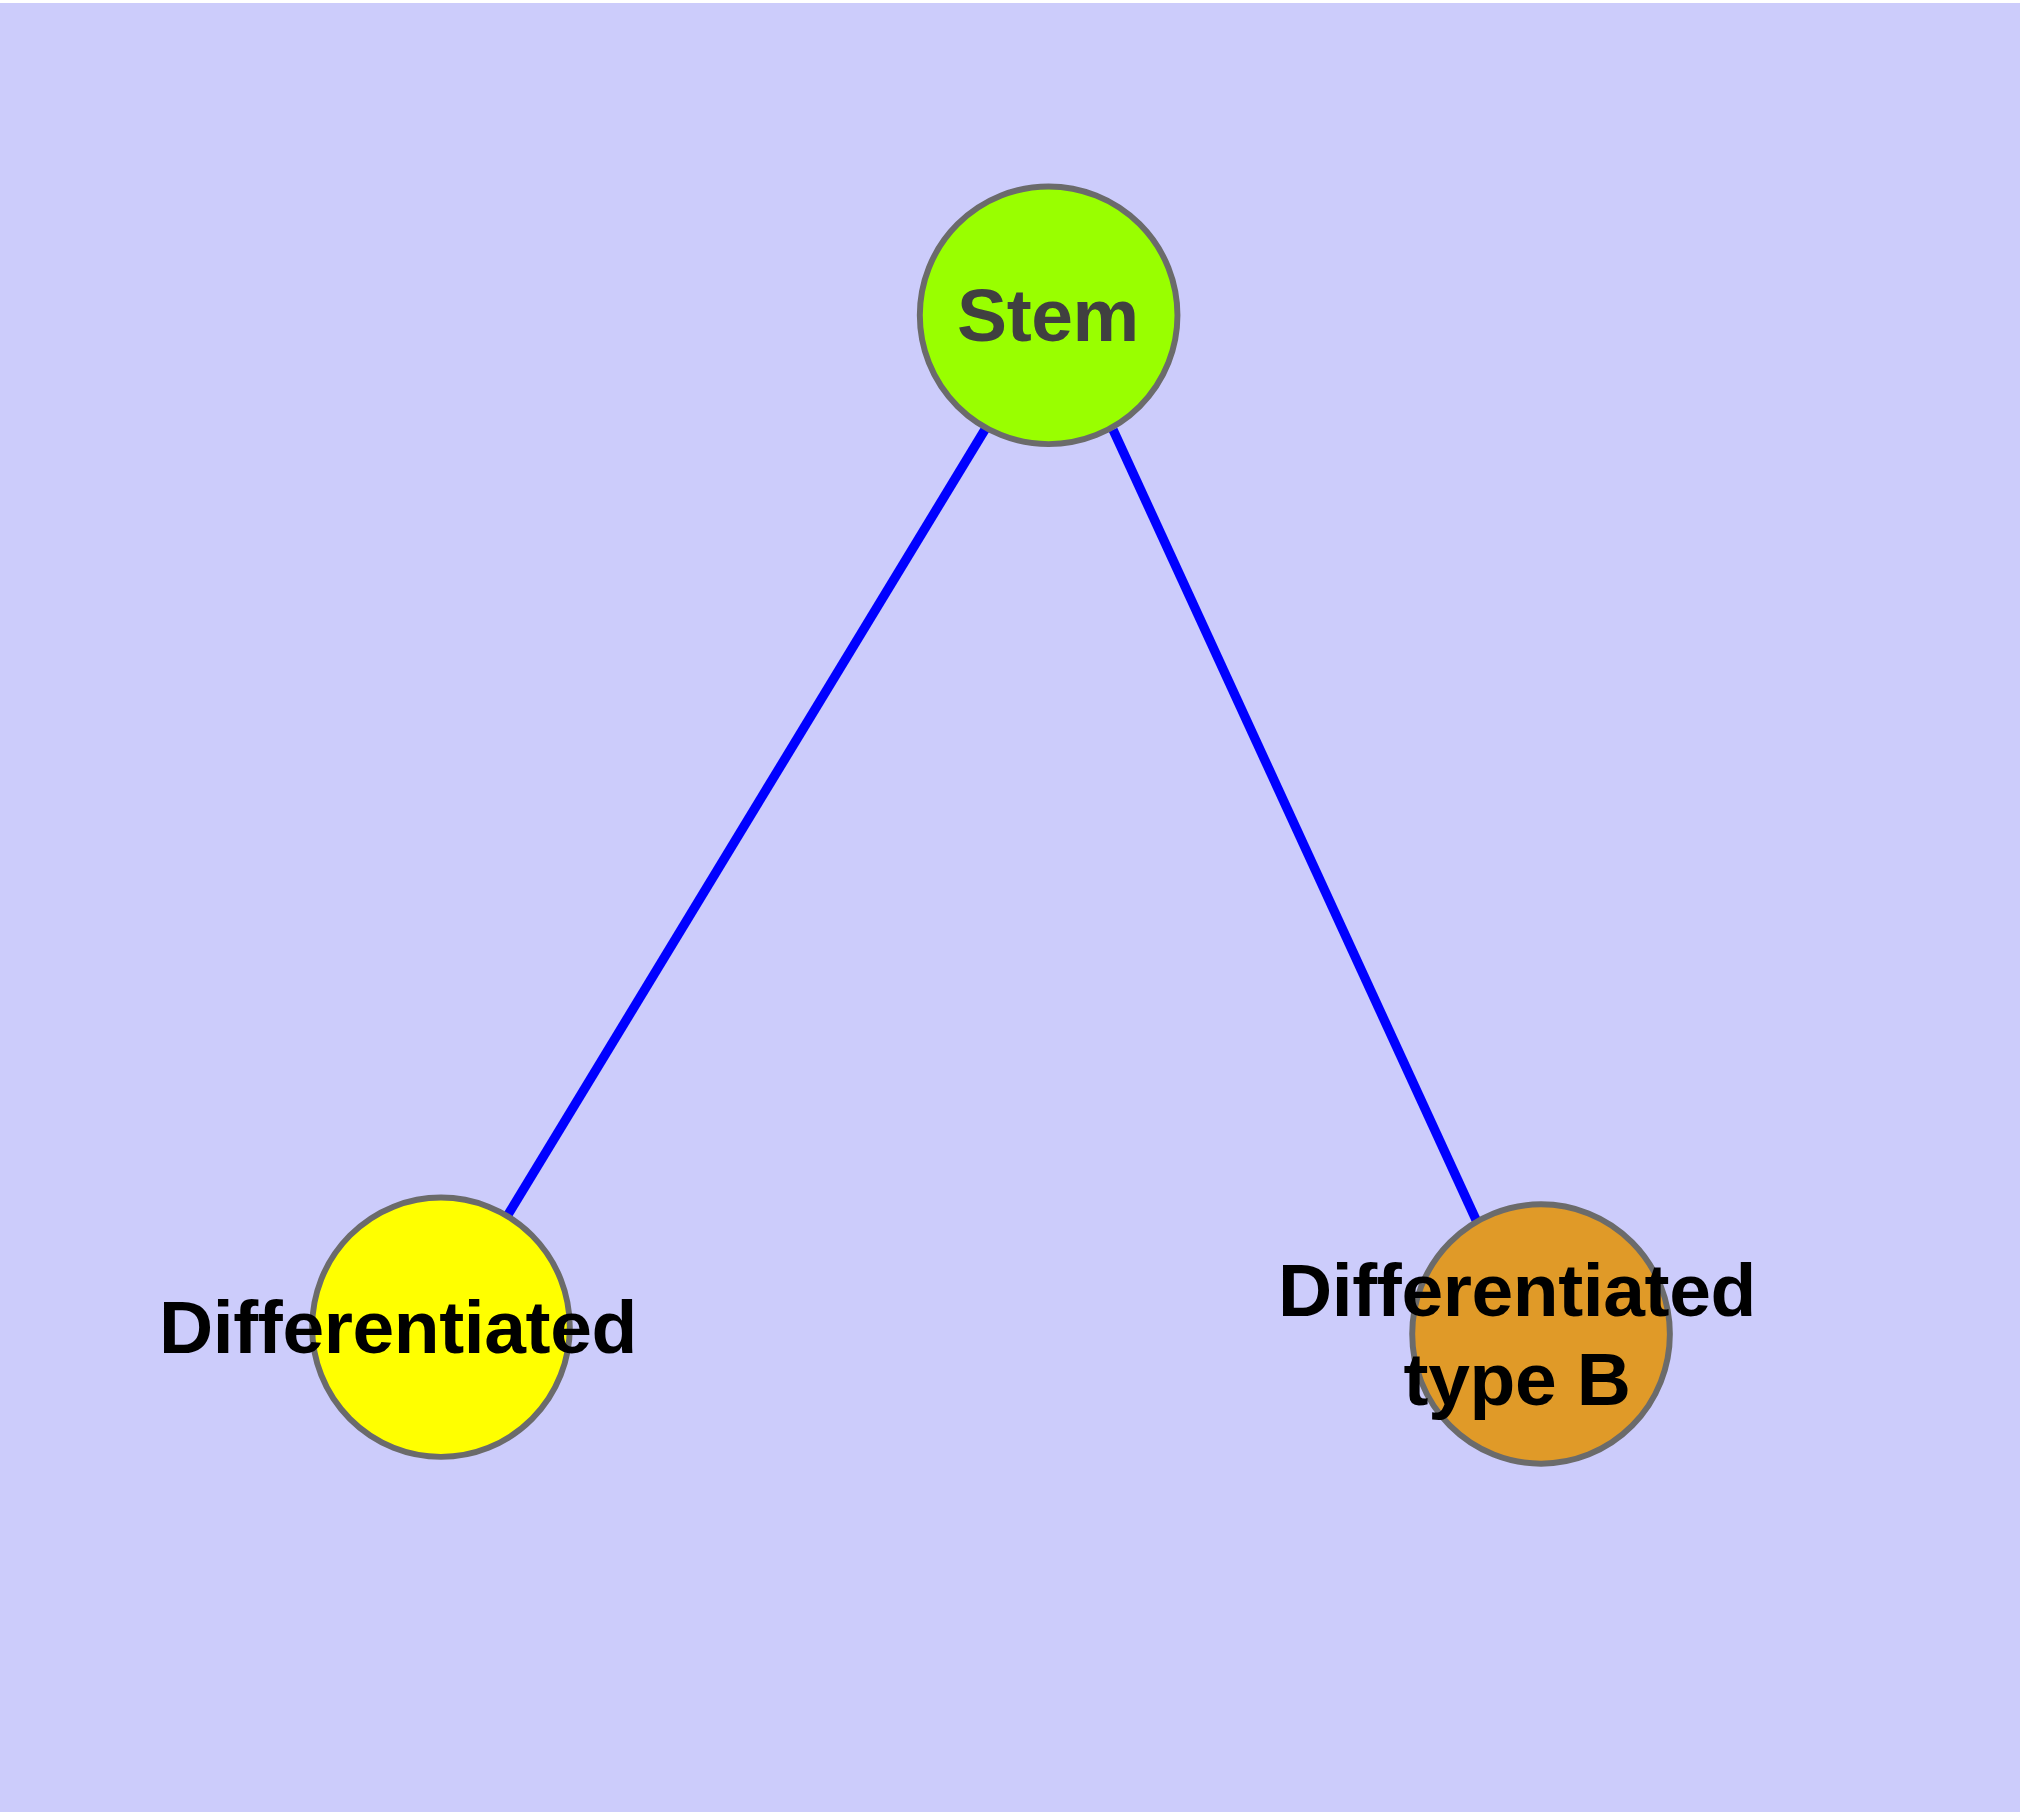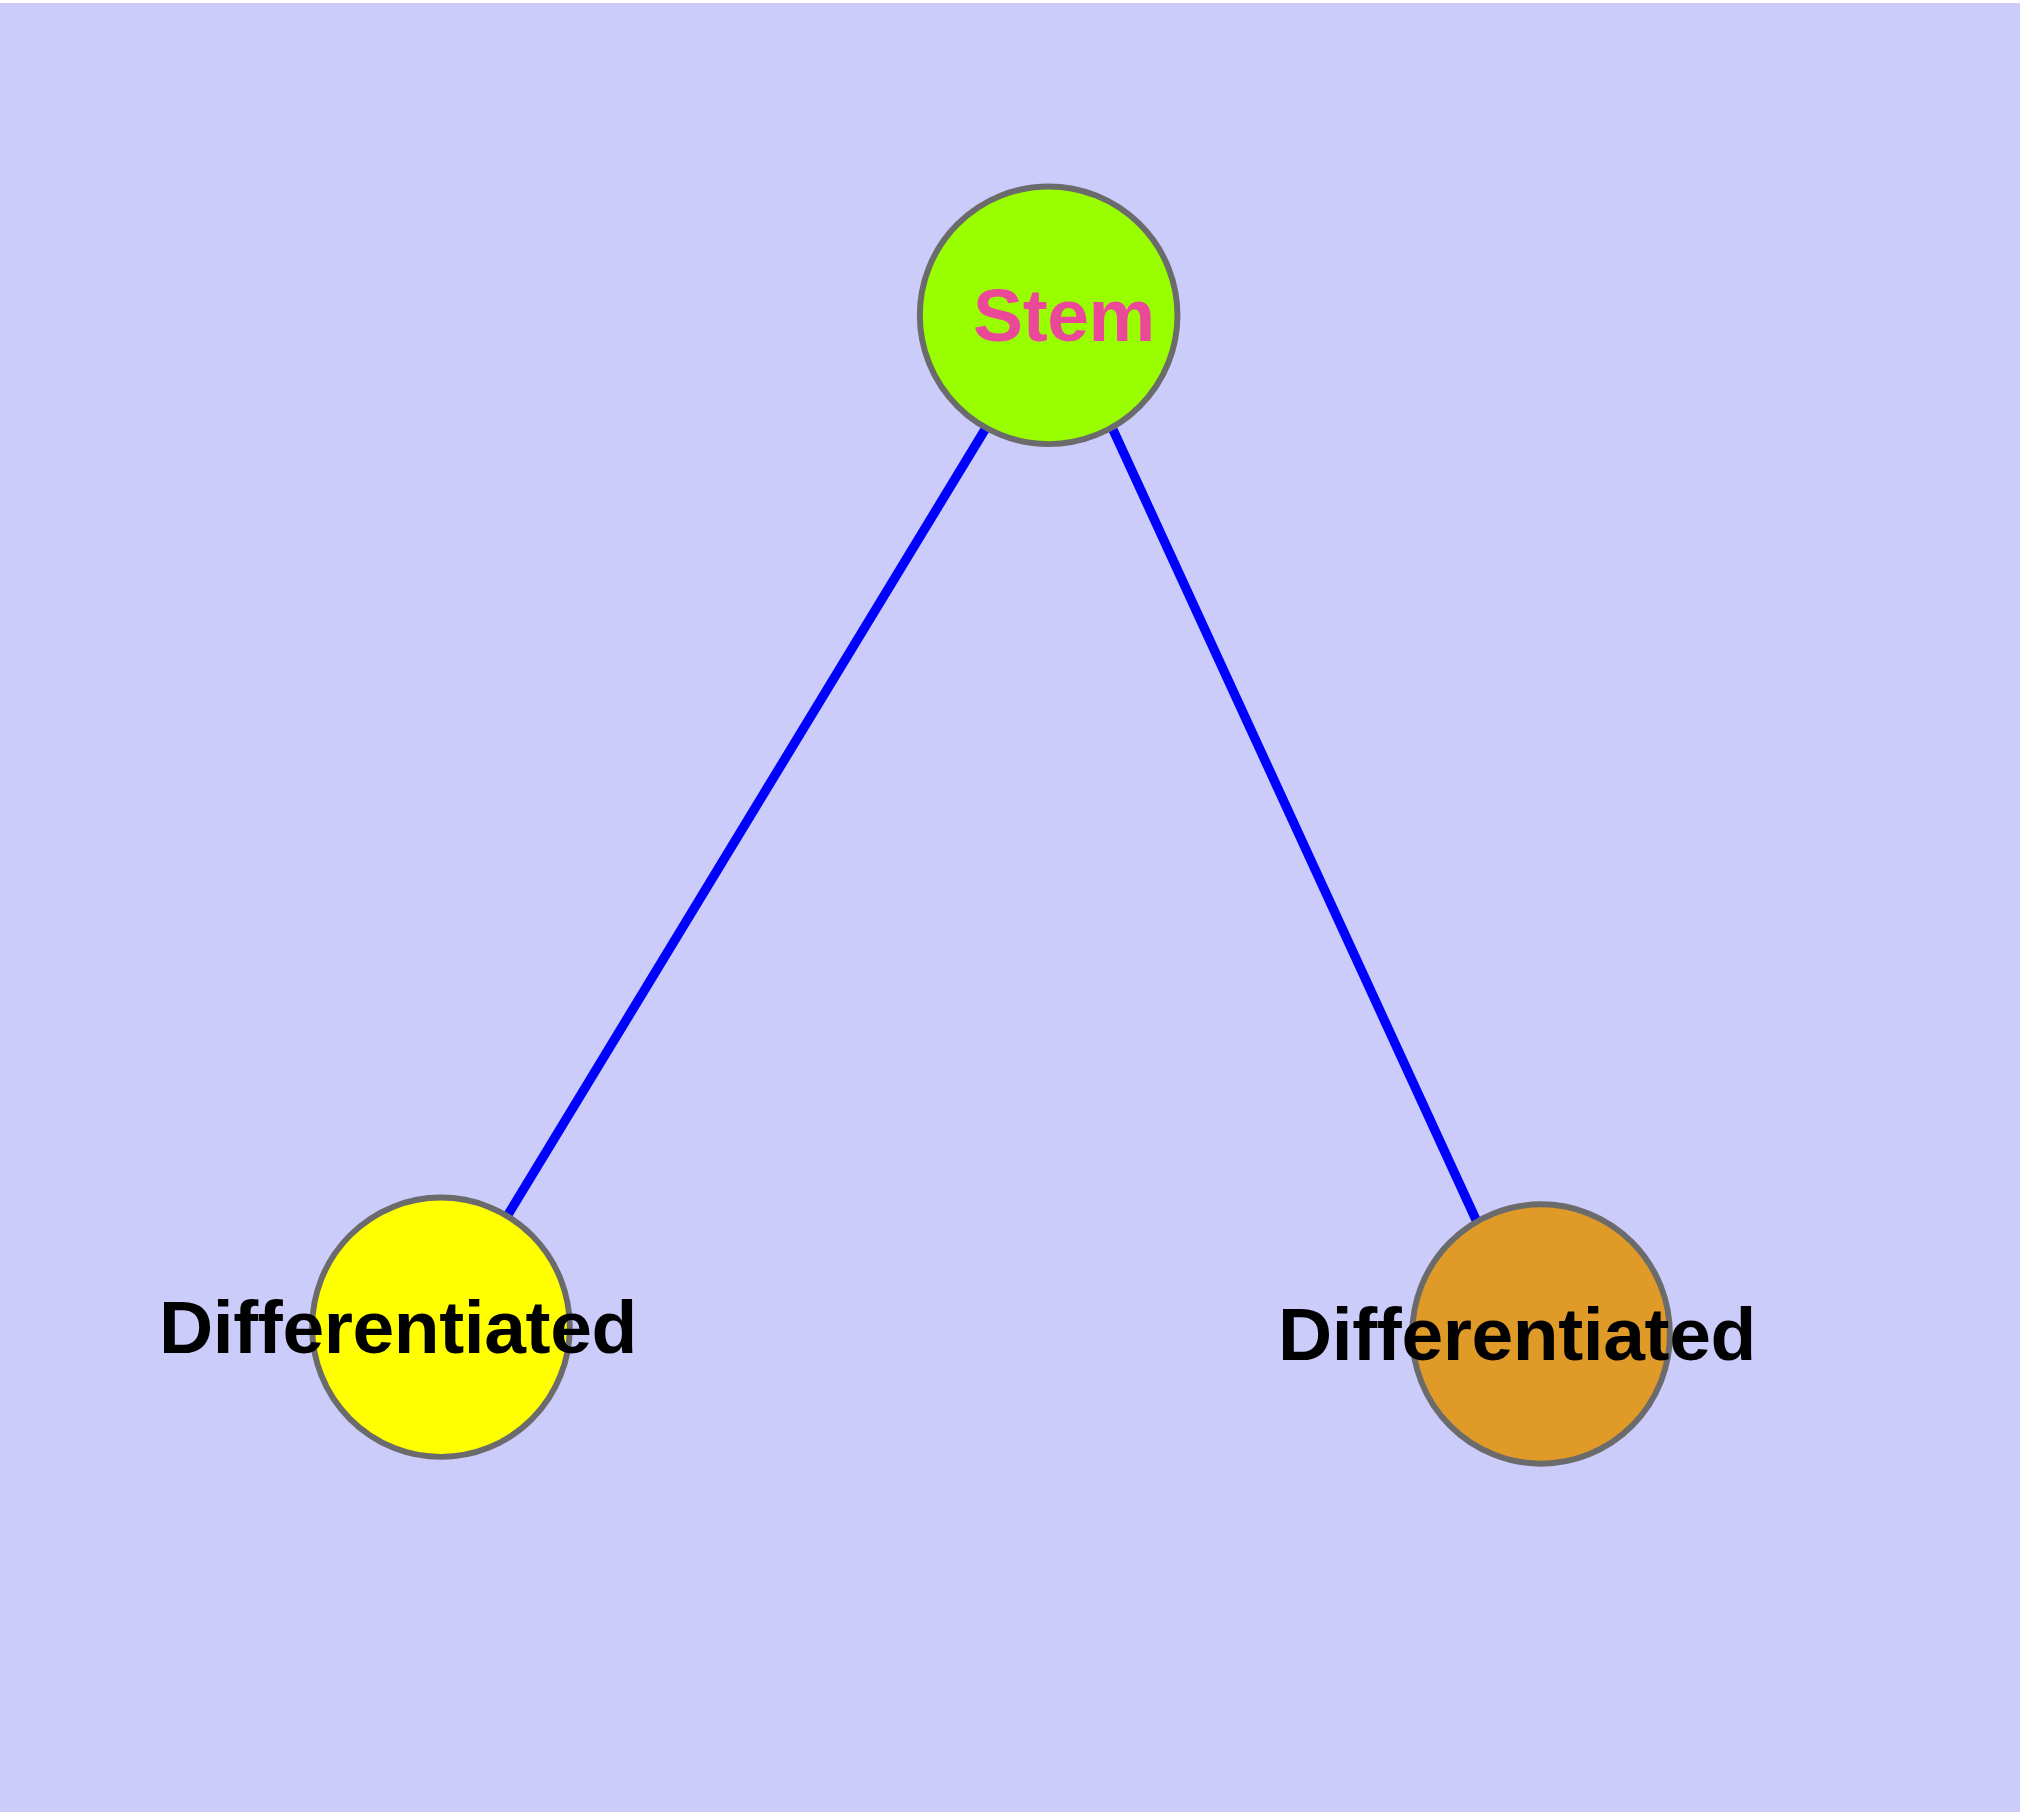"Stem" div.node-label { color: #ec4899 -> #404040; margin-left: 16px -> none }
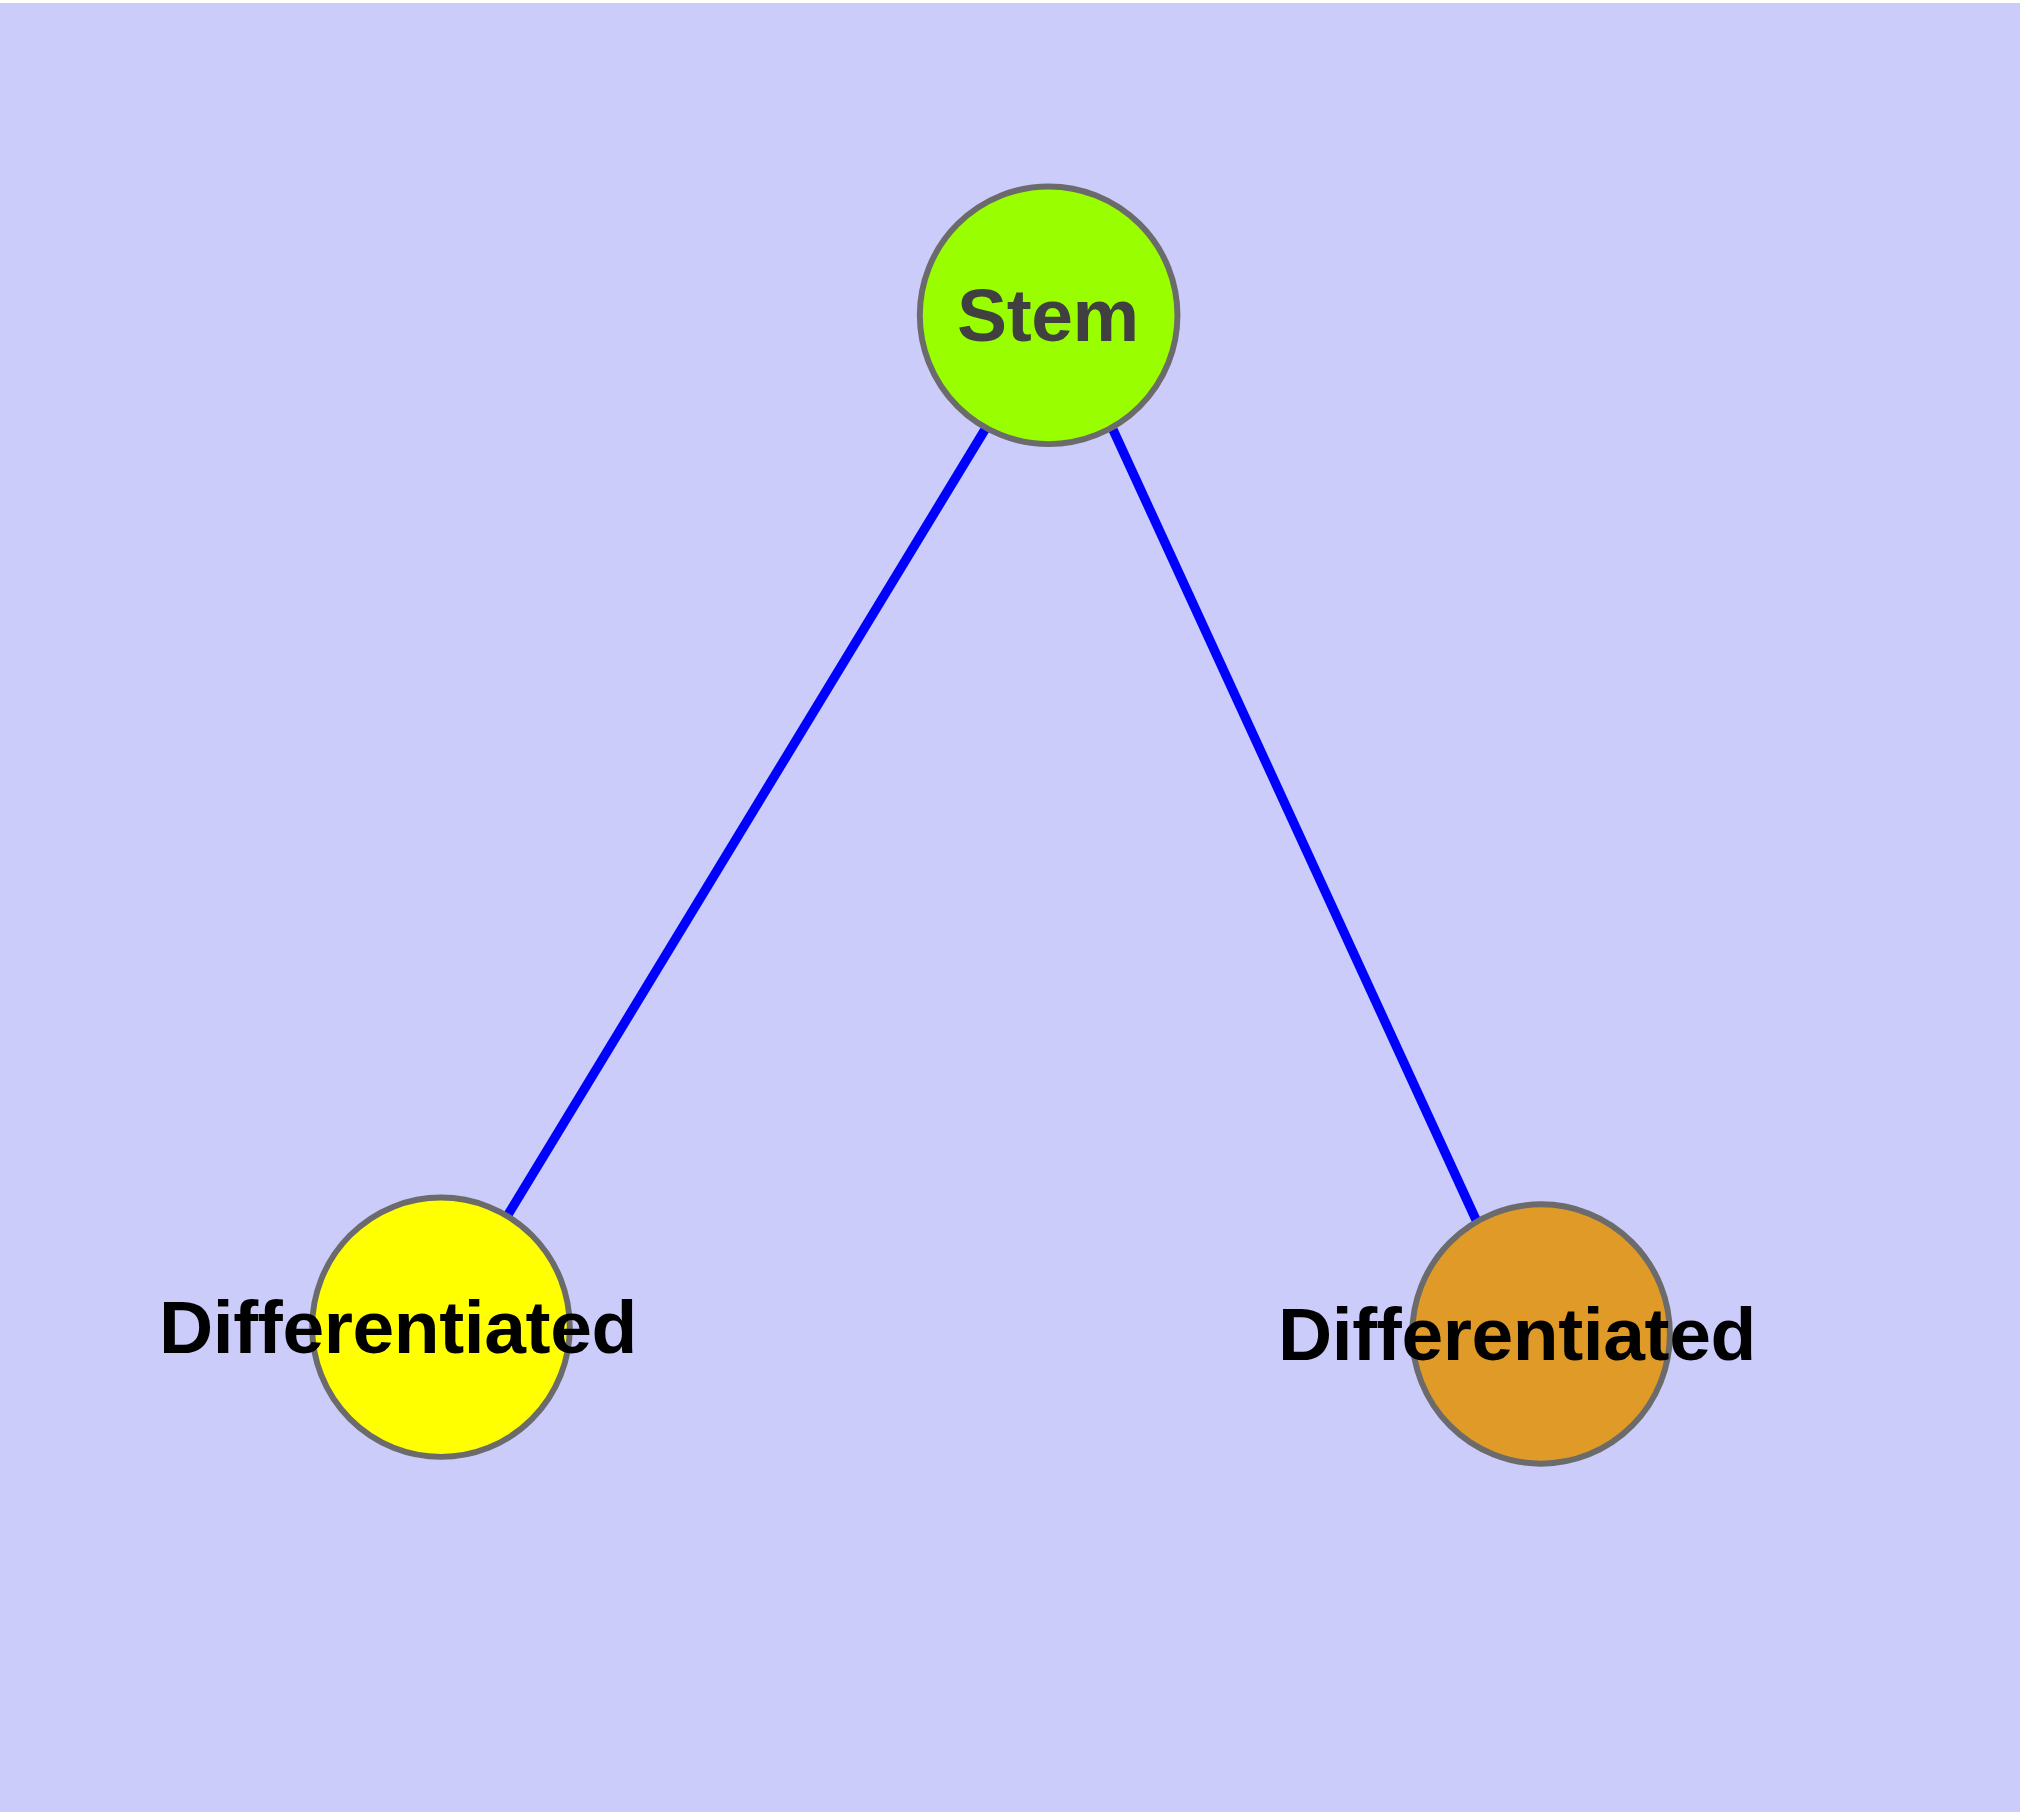"type B" span { html: none -> <span>type B</span> }
